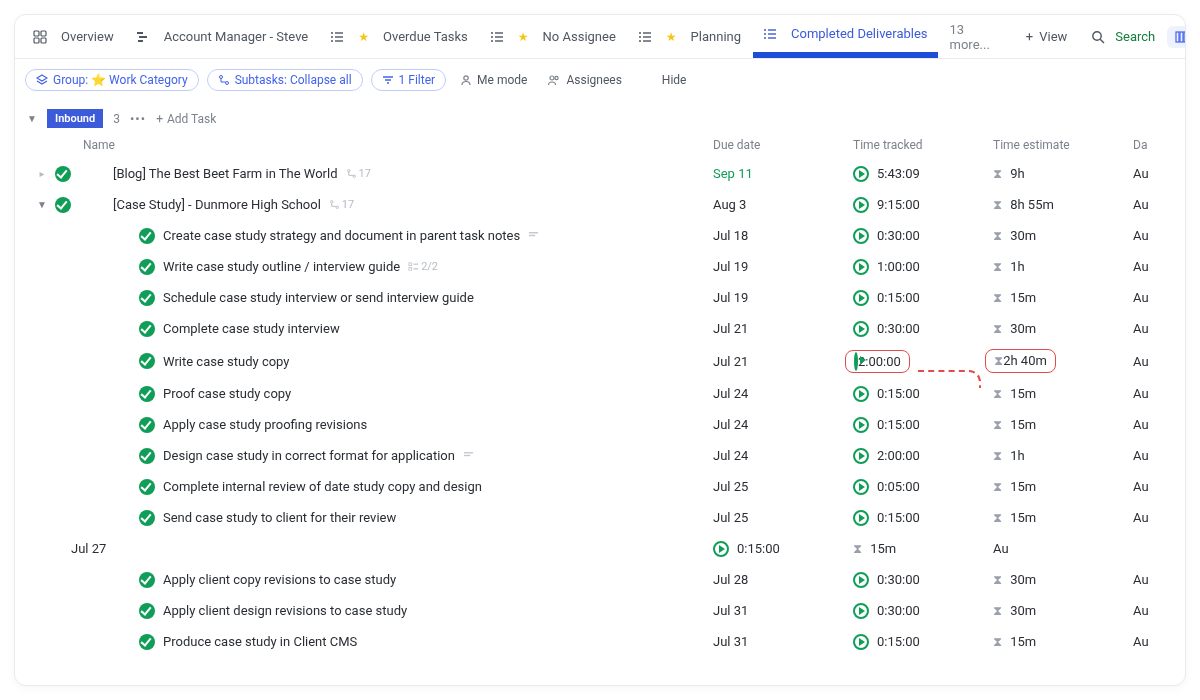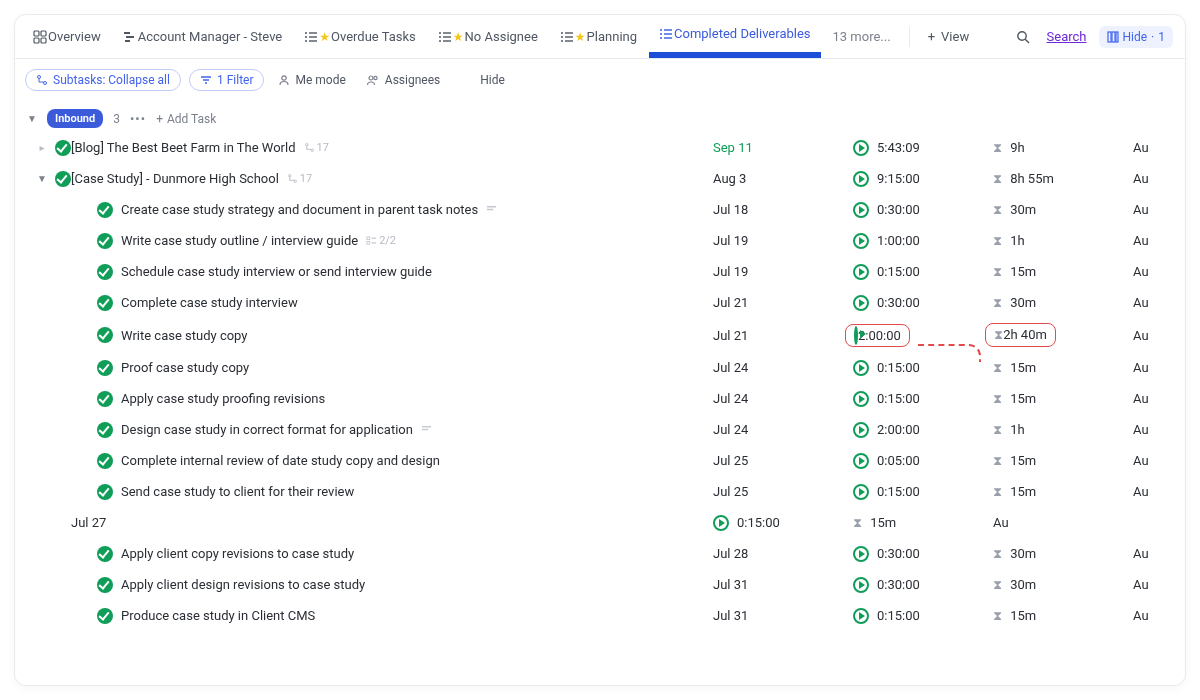"Overview" .tab { gap: 1px -> 14px }
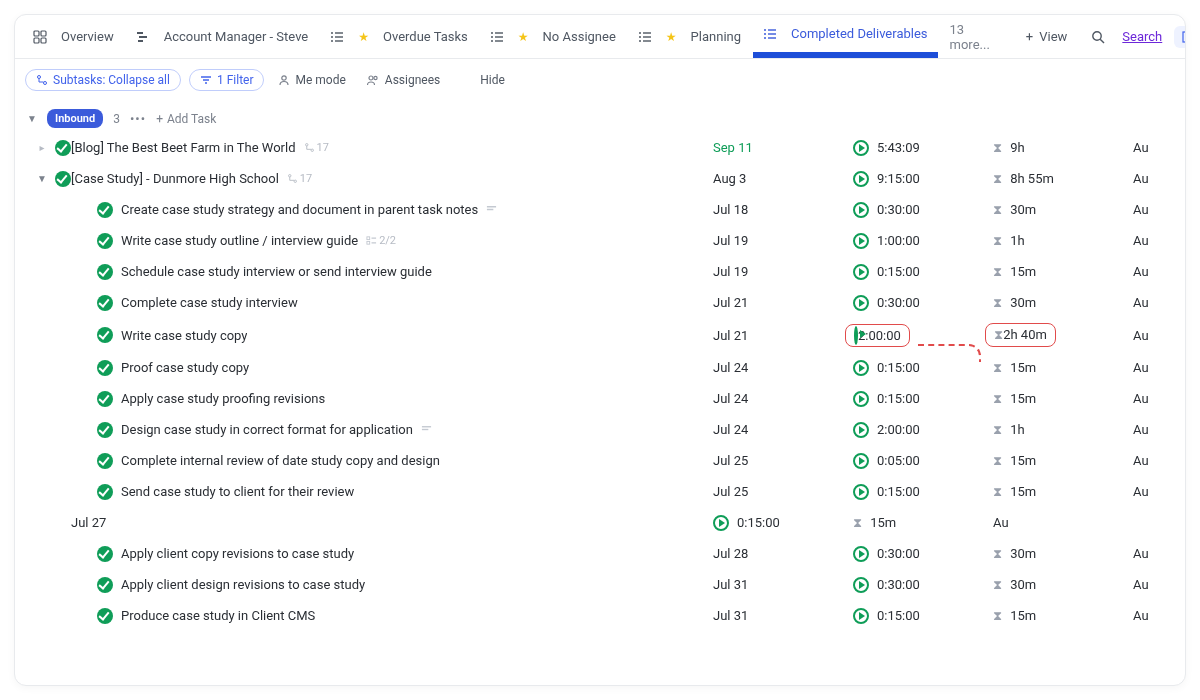"Search" .search-btn { color: #6d28d9 -> #15803d; gap: 17px -> 10px; text-decoration: underline -> none }
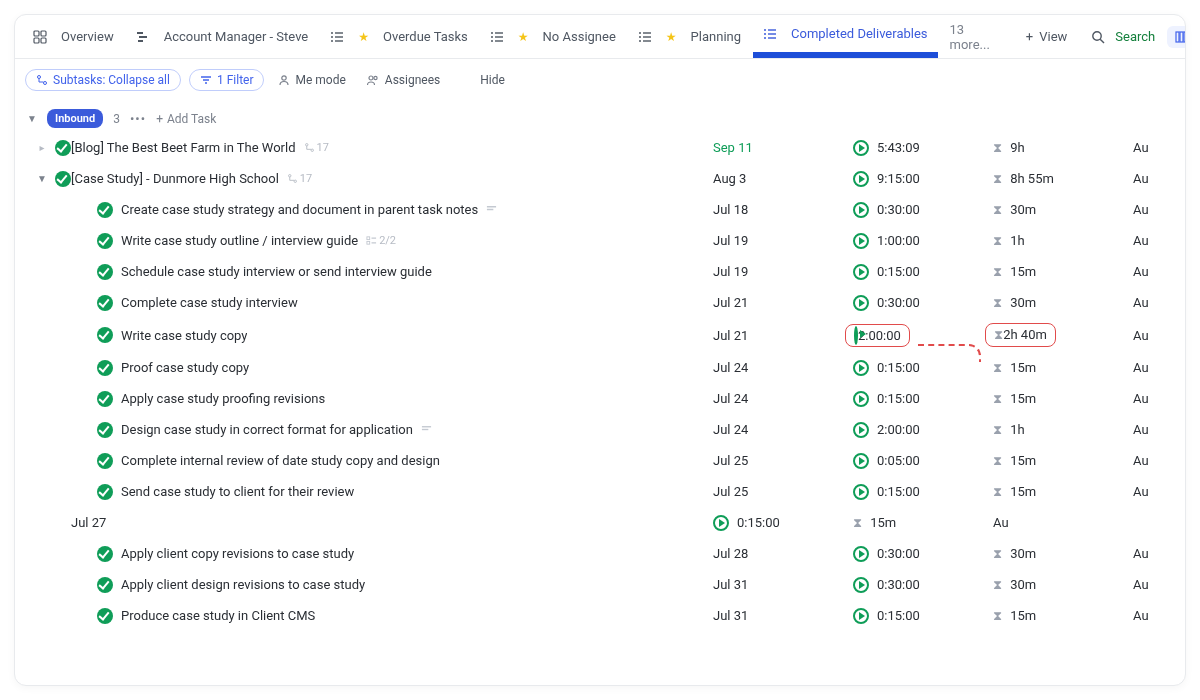"Group: ⭐ Work Category" div.chip { html: none -> <div> <span> <svg> <polygon></polygon> <polyline></polyline> </svg> </span> <span>Group: ⭐ Work Category</span> </div> }
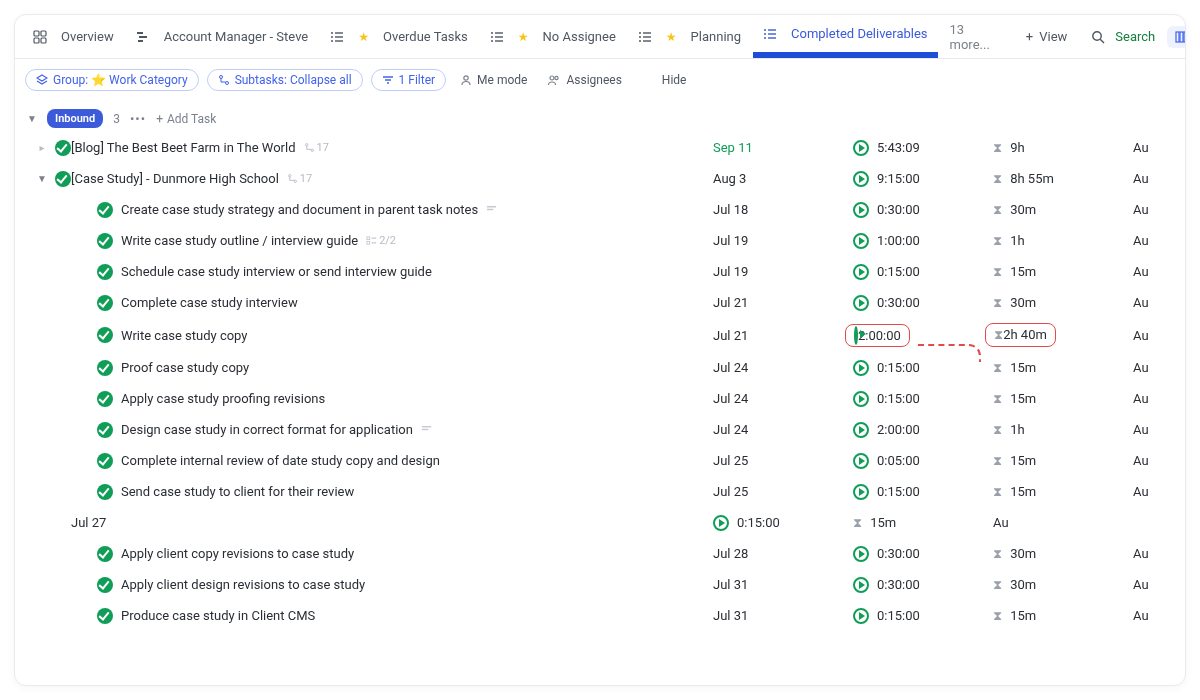"Inbound" .badge-inbound { border-radius: 8px -> 0 }
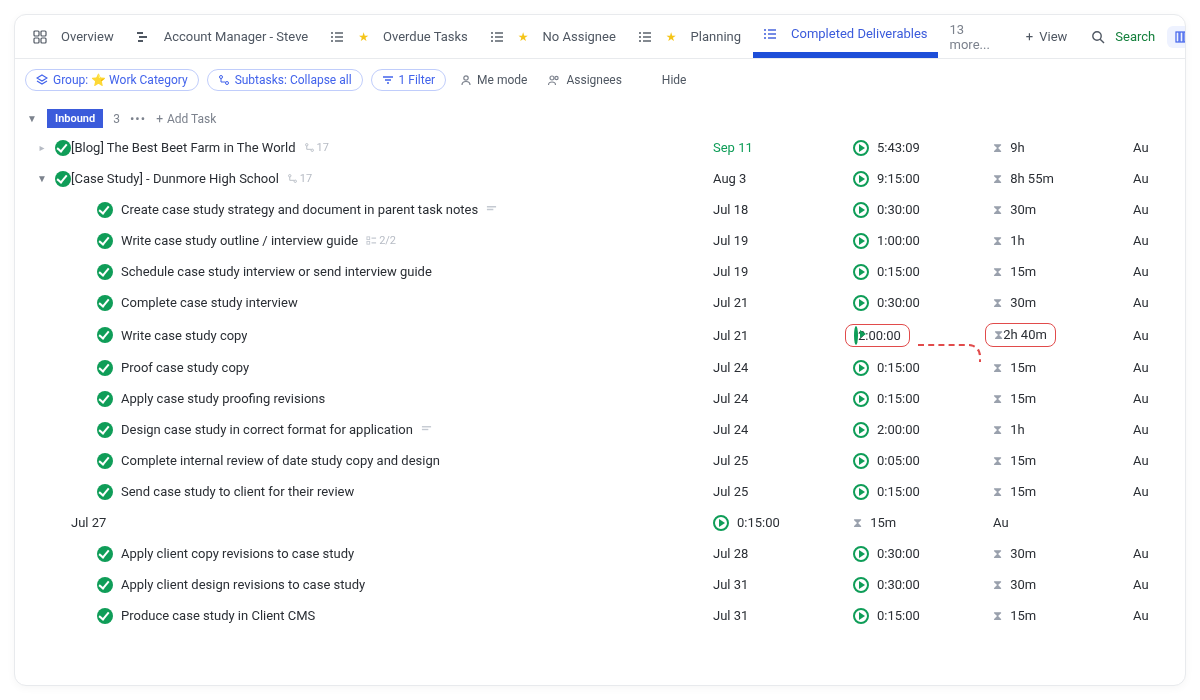"Name" div.cols { html: none -> <div> <div></div> <div>Name</div> <div>Due date</div> <div>Time tracked</div> <div>Time estimate</div> <div>Da</div> </div> }
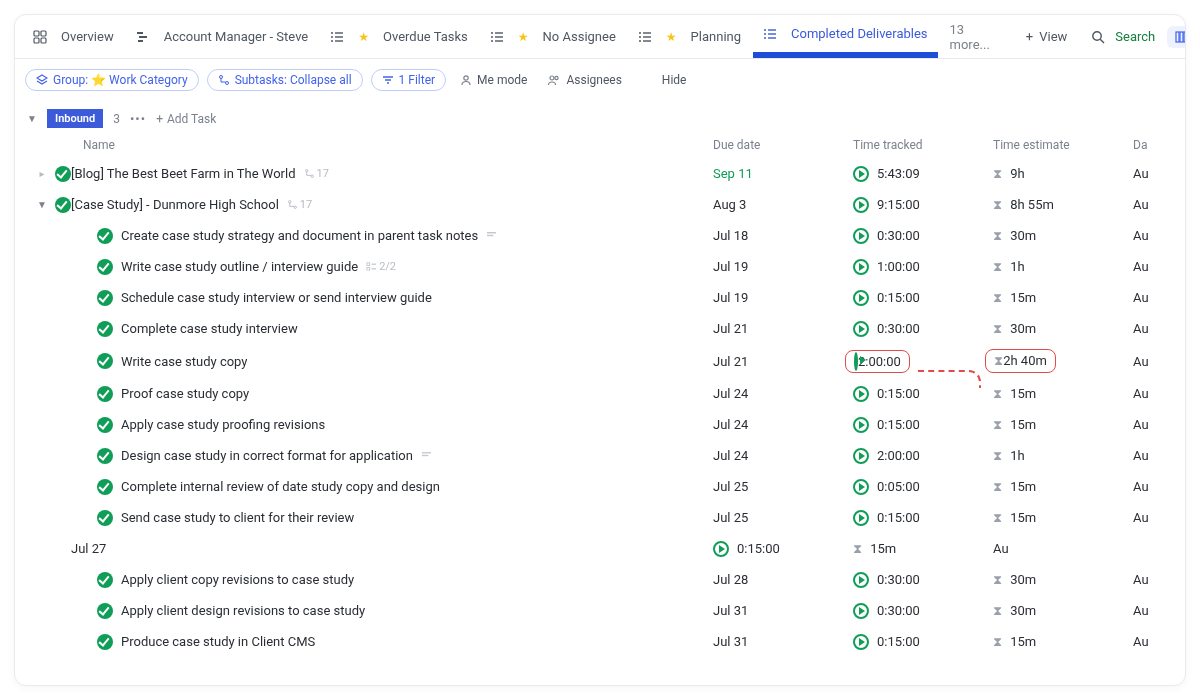"[Blog] The Best Beet Farm" .name-cell { margin-left: none -> 42px }
